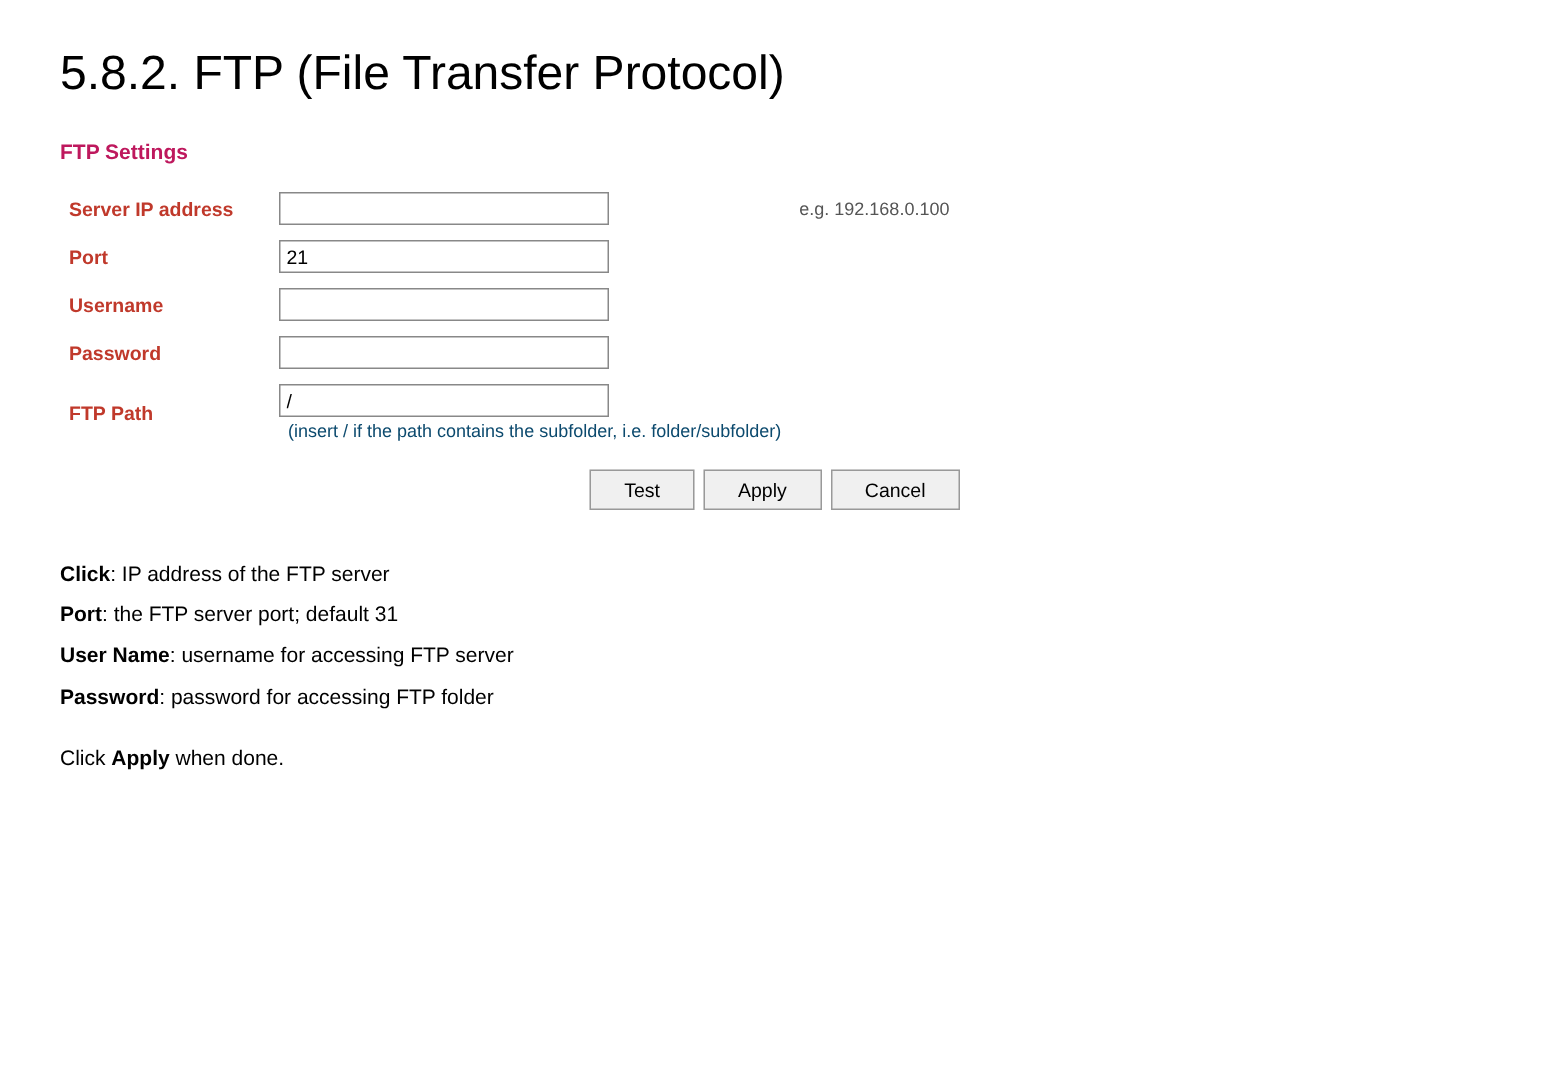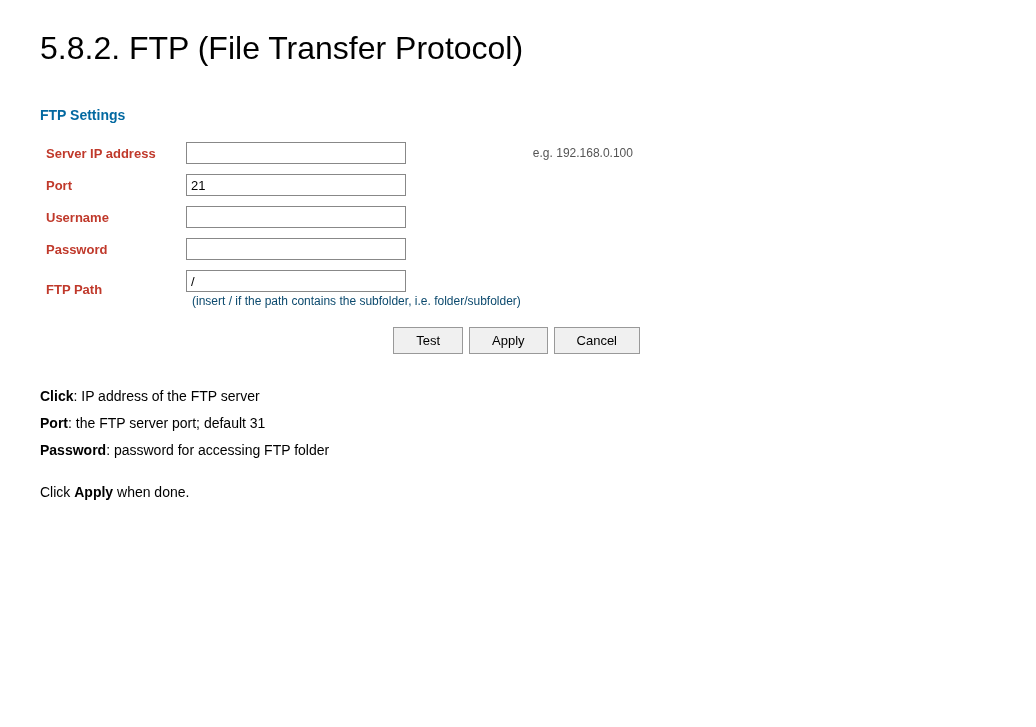"5.8.2. FTP (File Transfer Protocol)" .page-title { margin-bottom: 30px -> 16px }
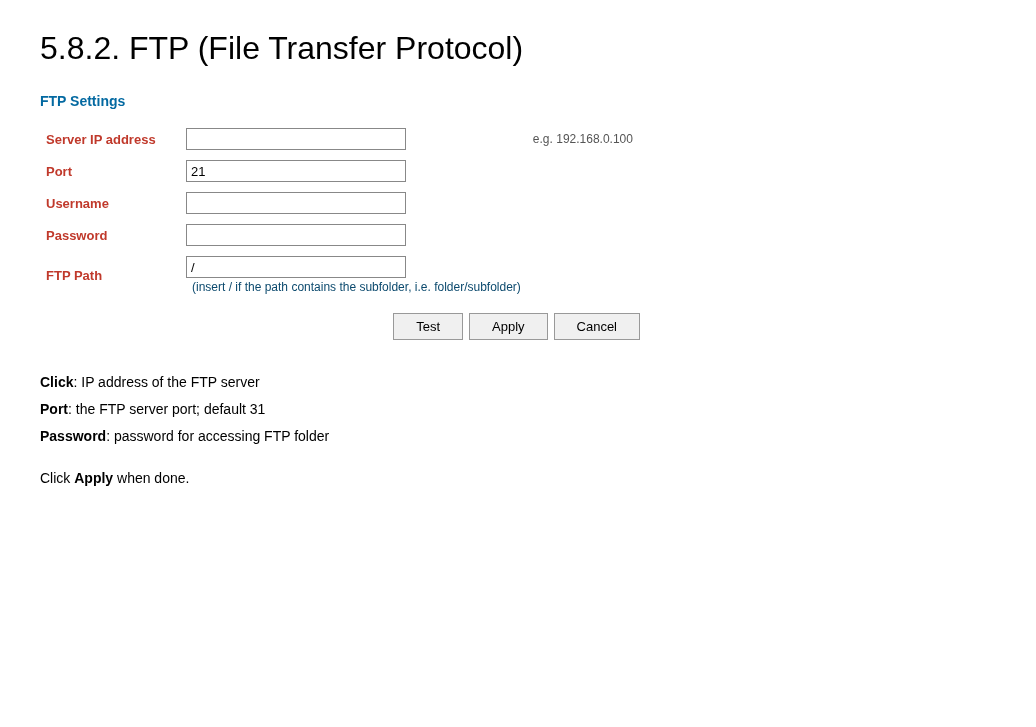"FTP Settings" .section-heading { color: #0369a1 -> #be185d }
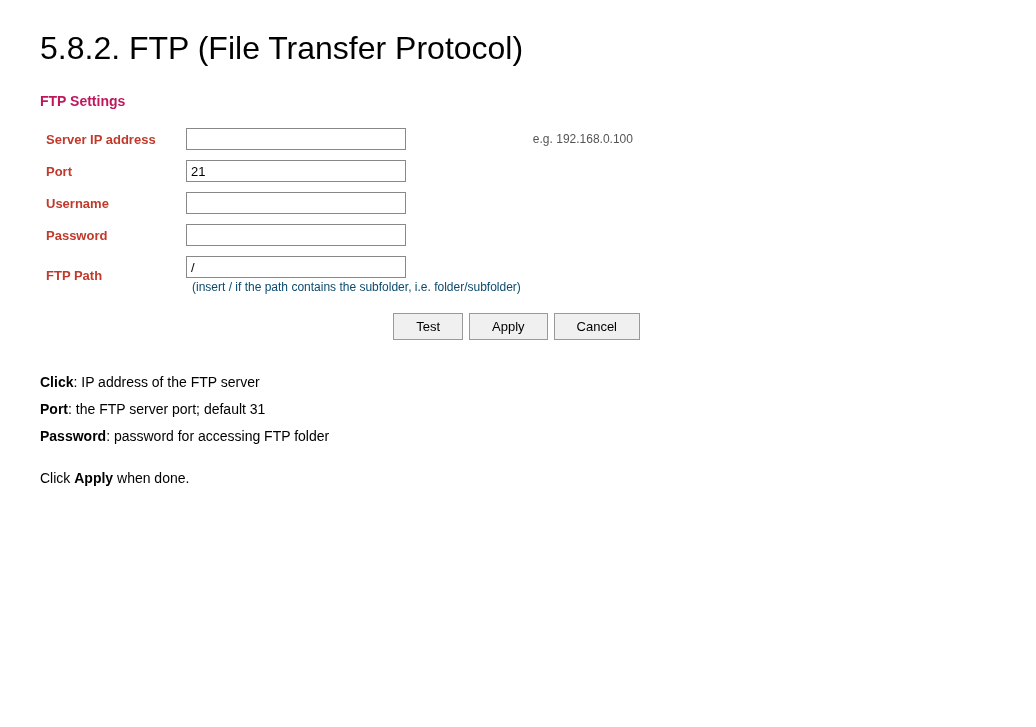"User Name: username for accessing" p { html: none -> <p><span>User Name</span><span>: username for accessing FTP server</span></p> }
